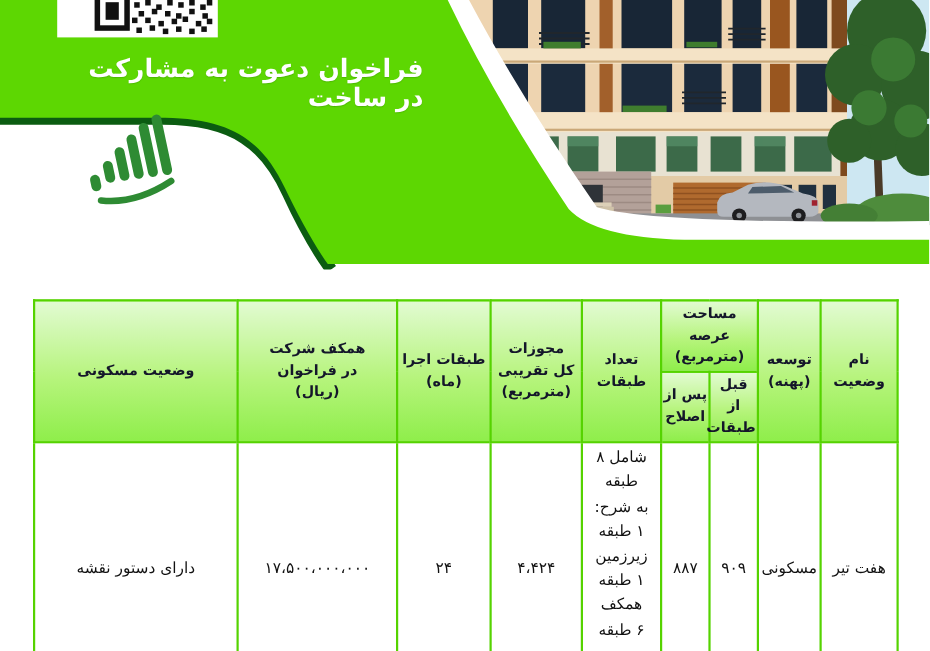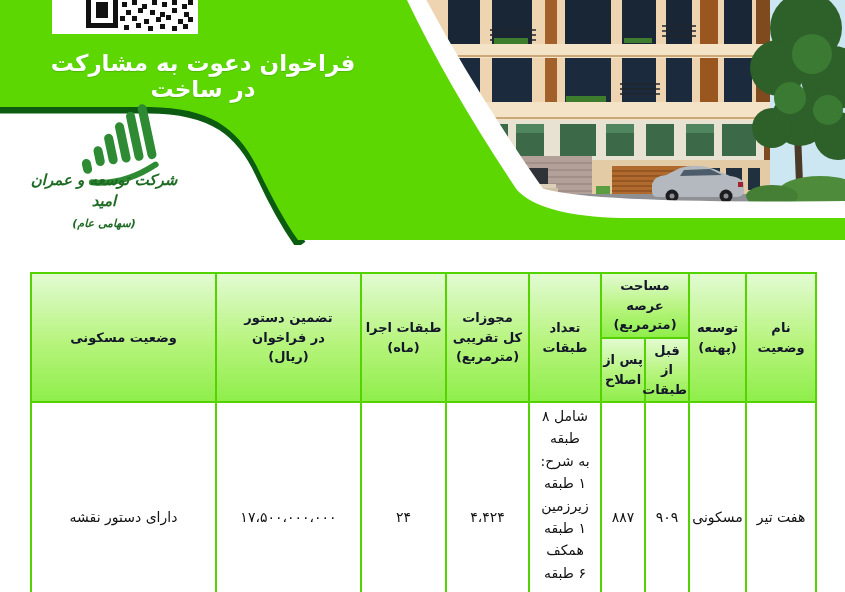"فراخوان دعوت به مشارکت در" .hero-title { left: 36px -> 51px; text-align: center -> right }
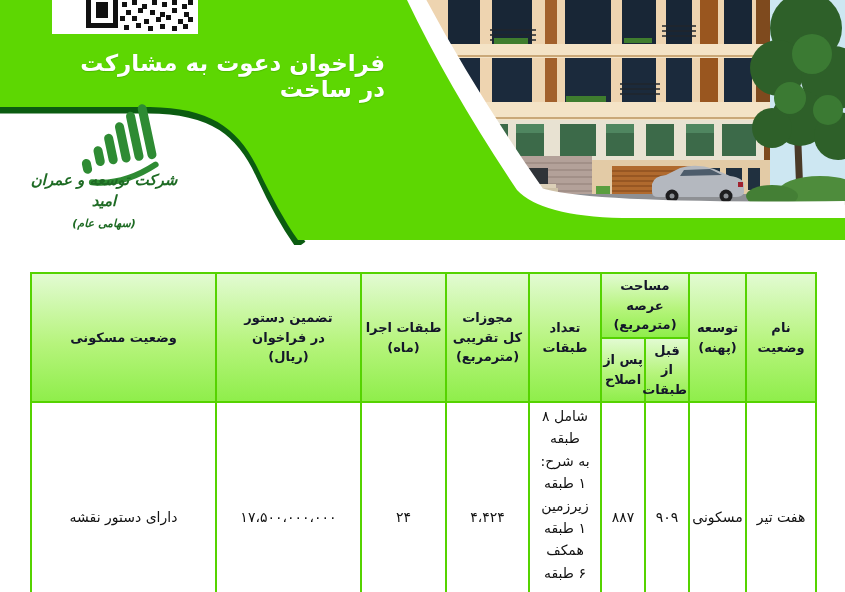"شرکت توسعه و عمران امید" div.logo-text { html: <div> <div>شرکت توسعه و عمران امید</div> <div>(سهامی عام)</div> </div> -> none }
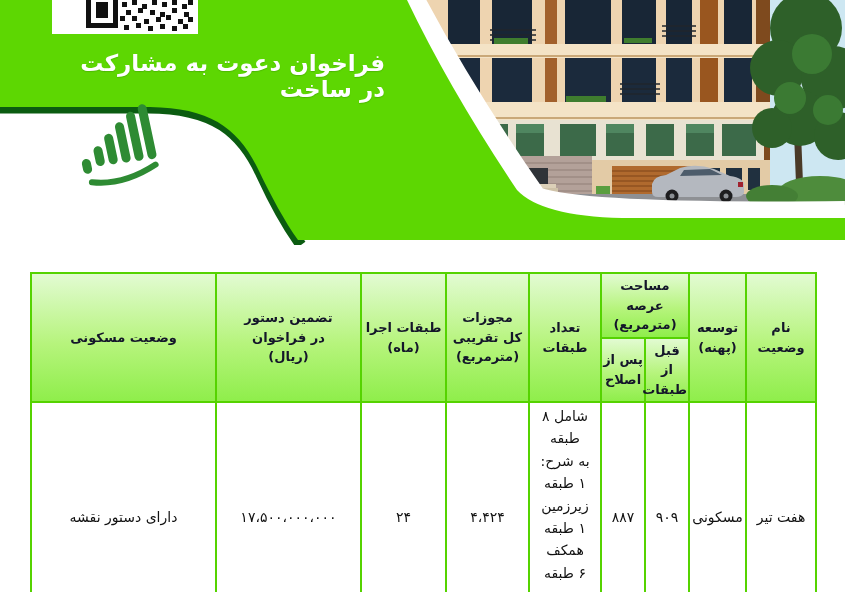"تضمین دستور" th { text: تضمین دستور -> همکف شرکت }
